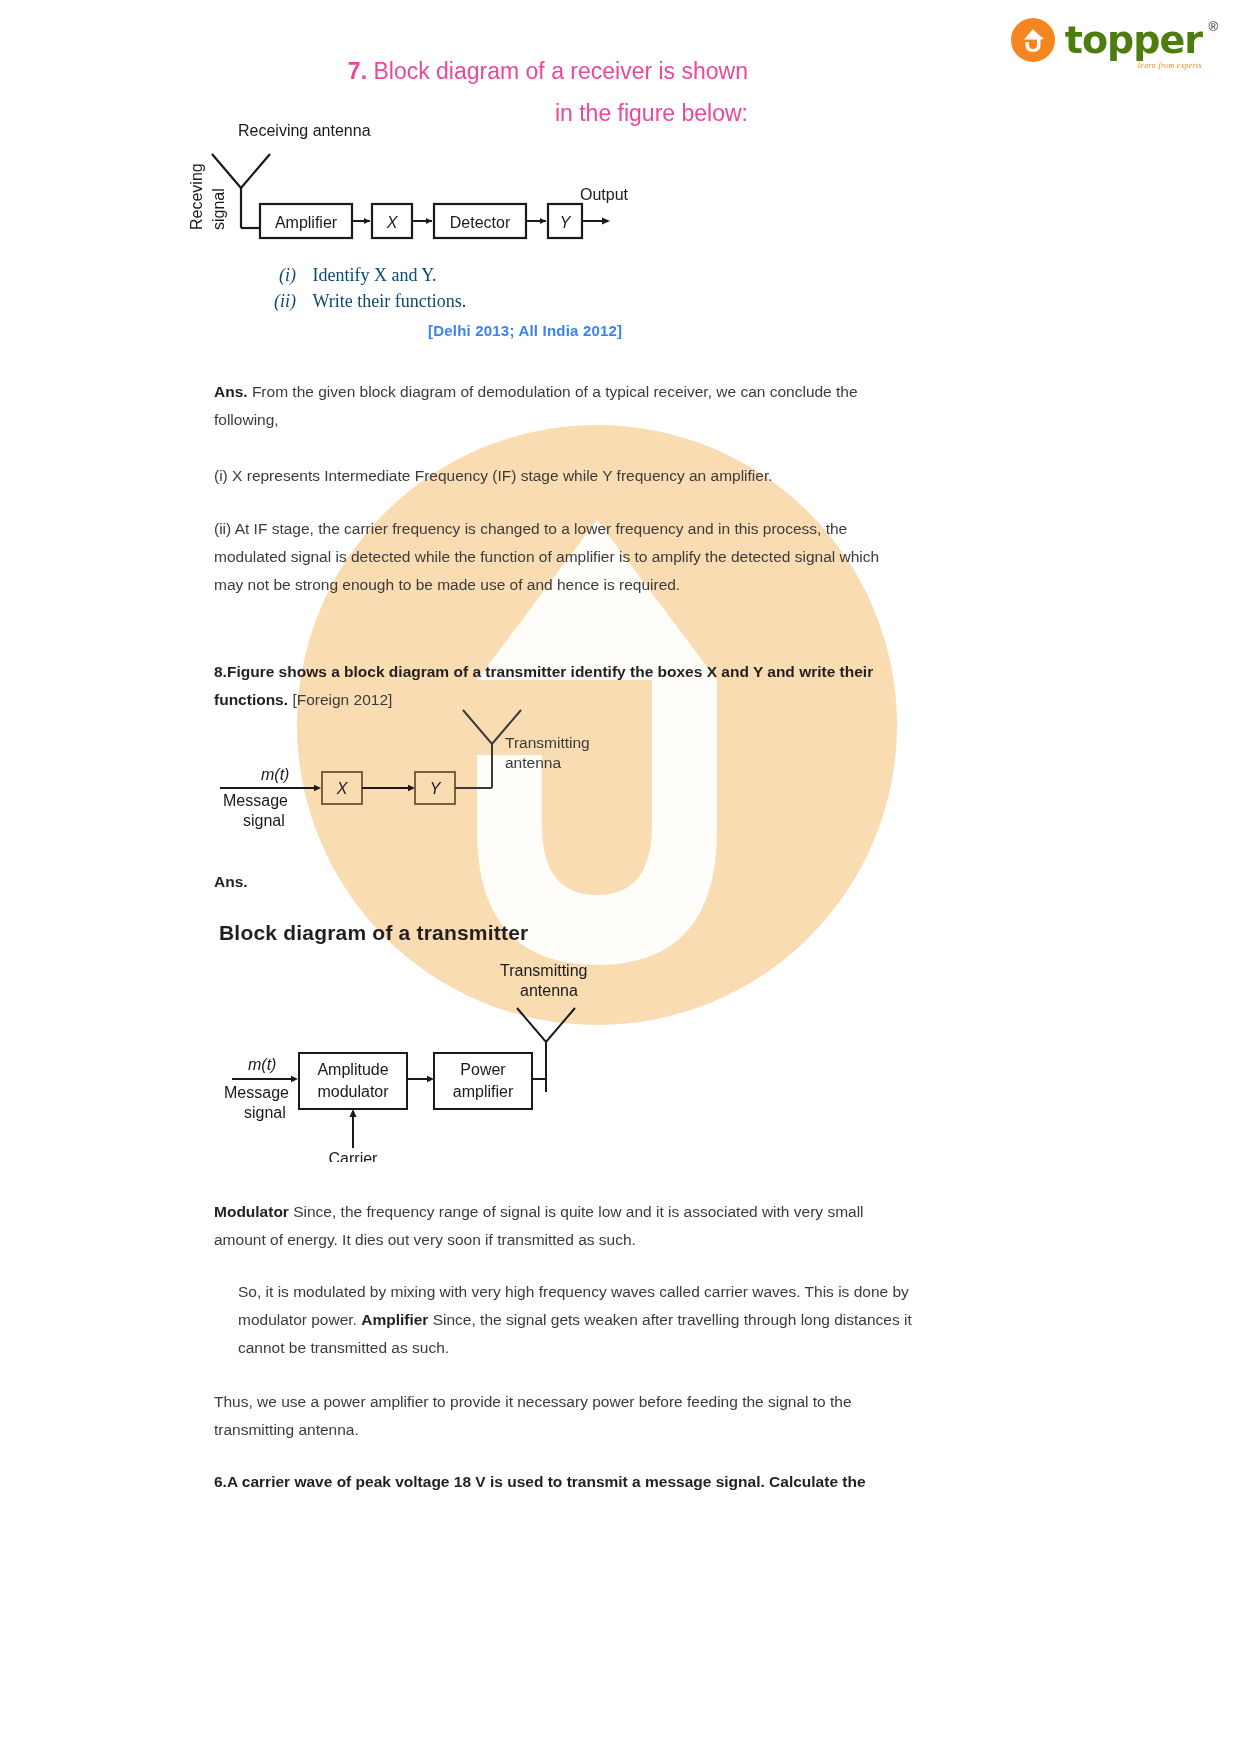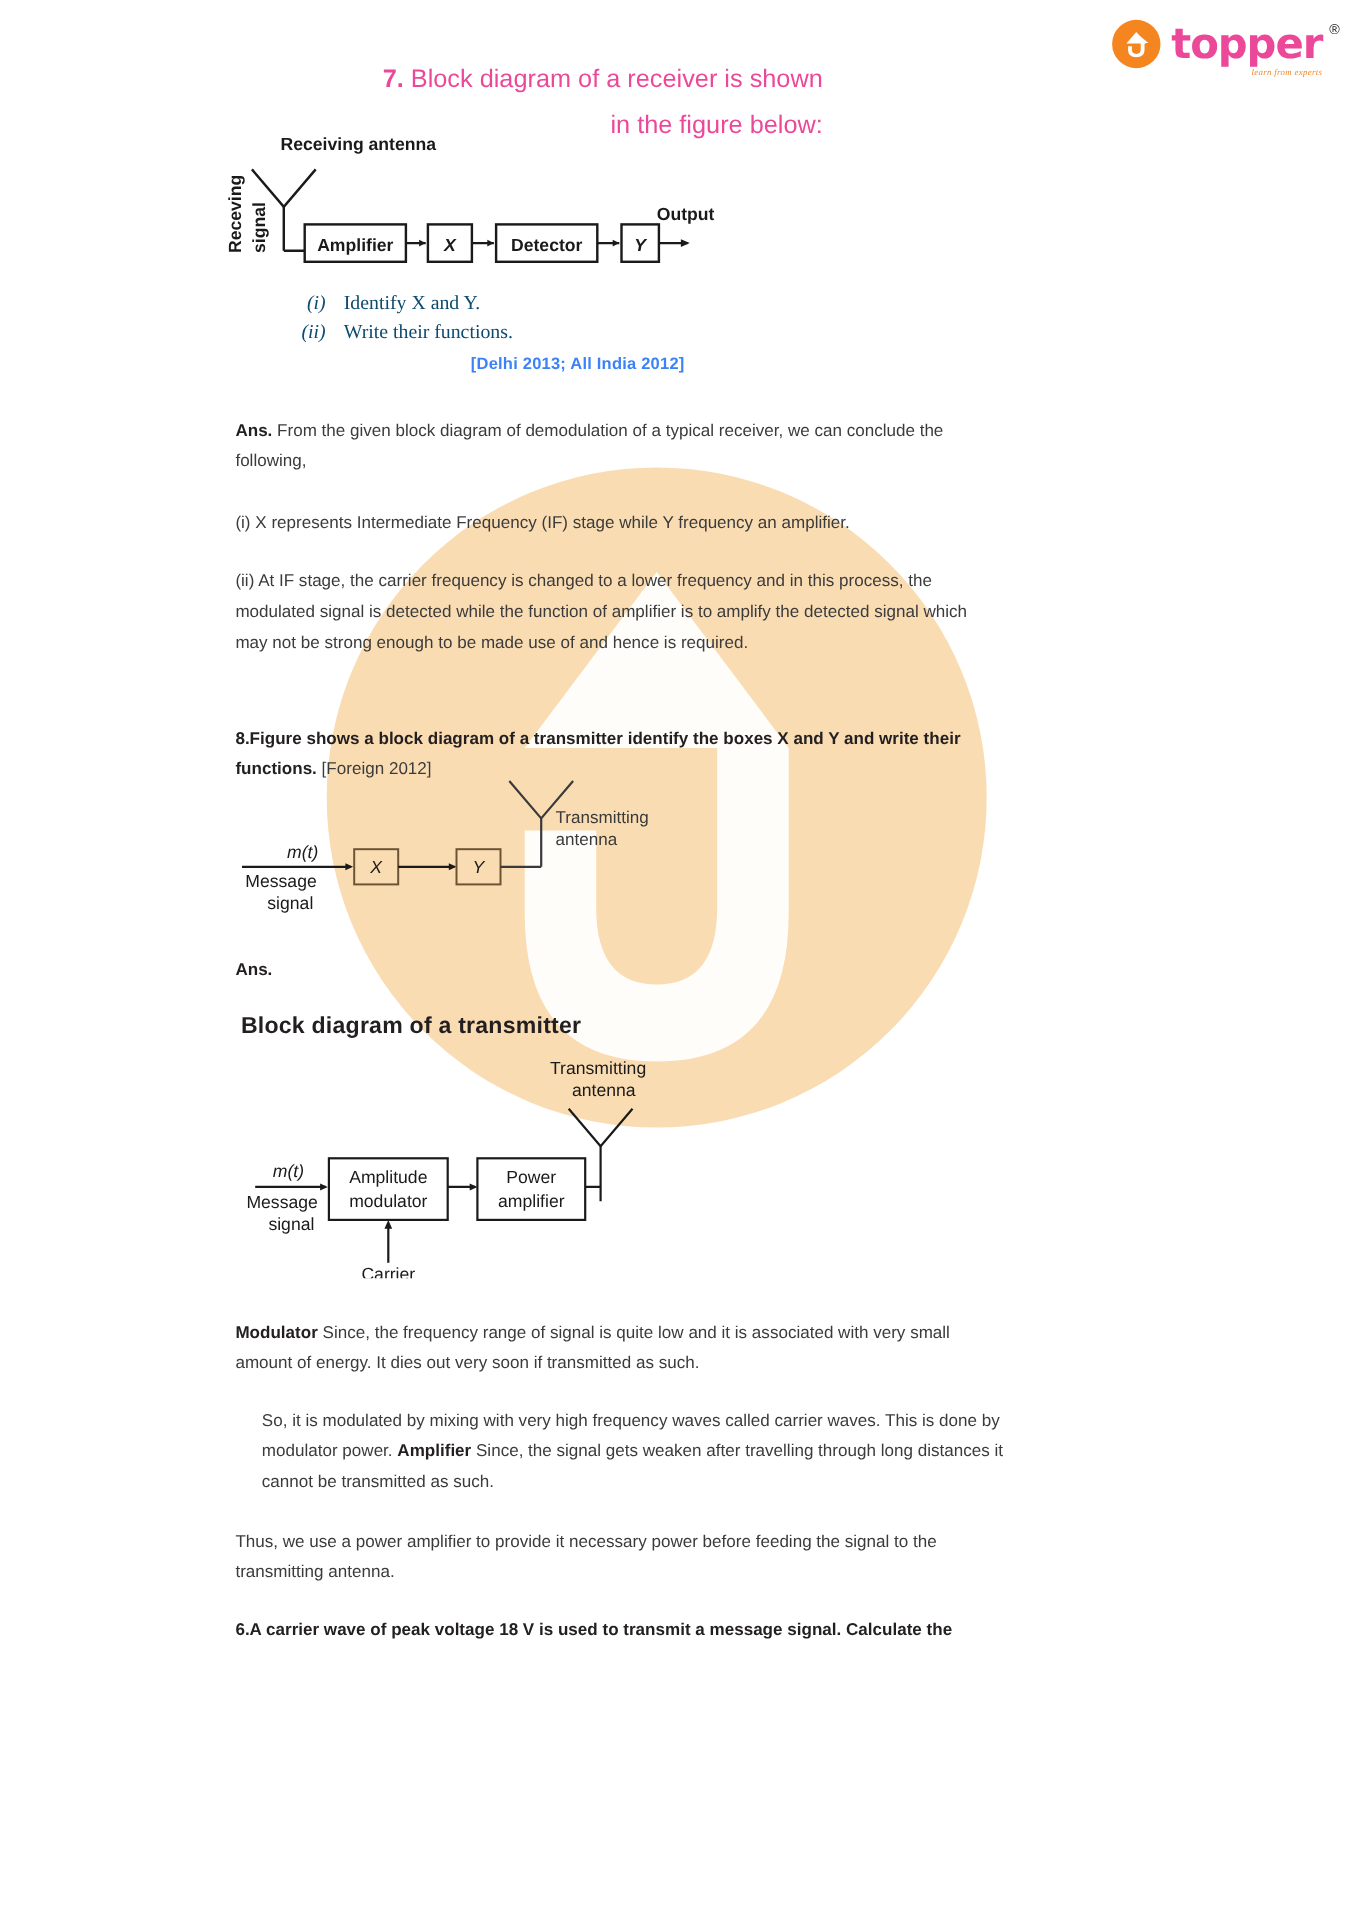"topper" .logo-text { color: #ec4899 -> #4d7c0f }
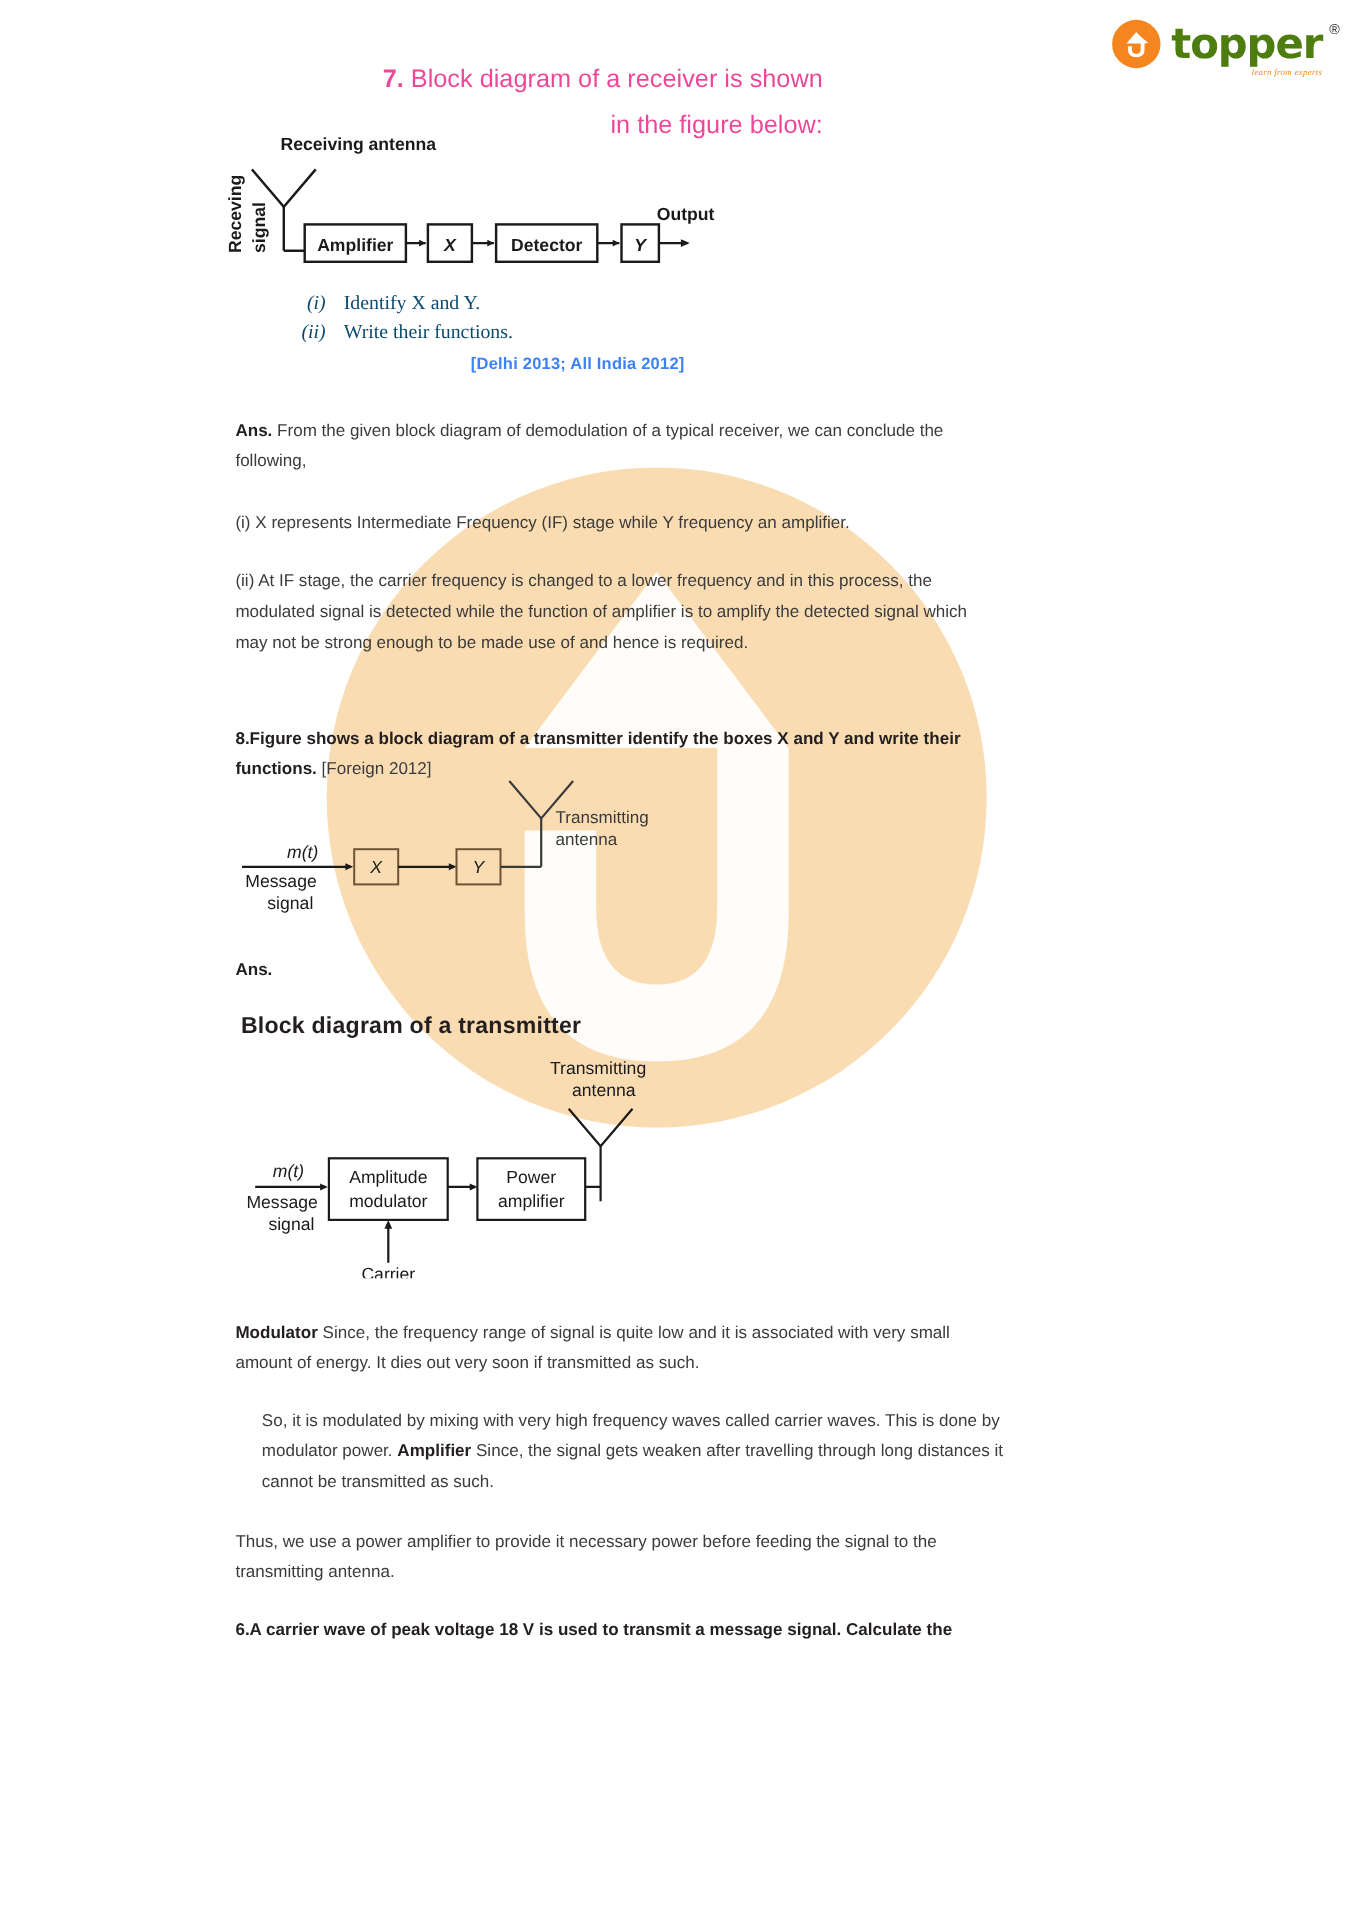"Receiving antenna" .fig1 { font-weight: bold -> none; left: 205px -> 188px }
